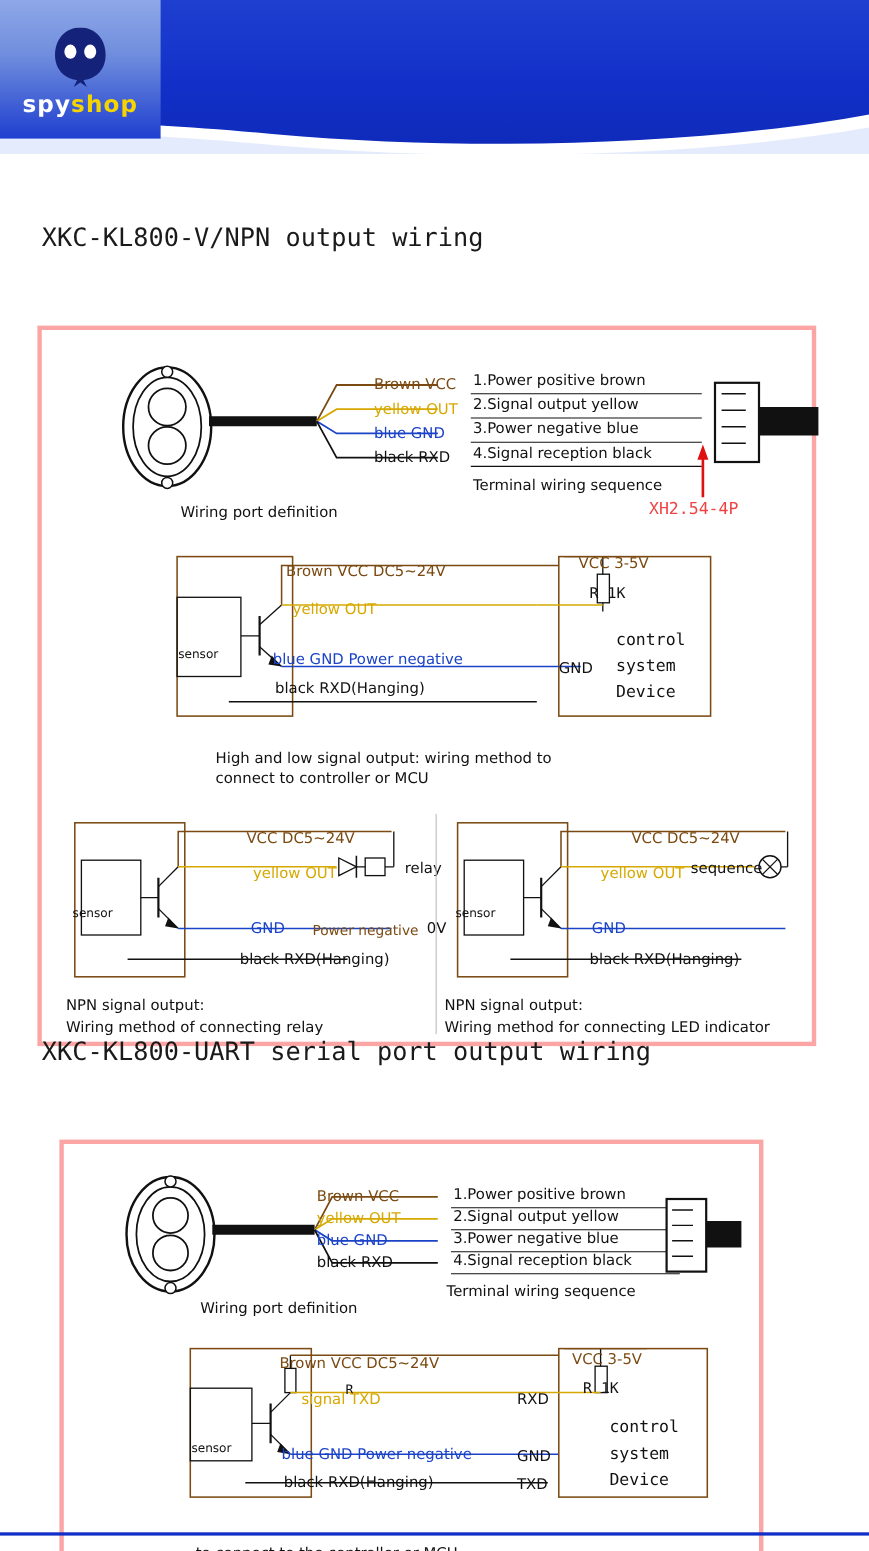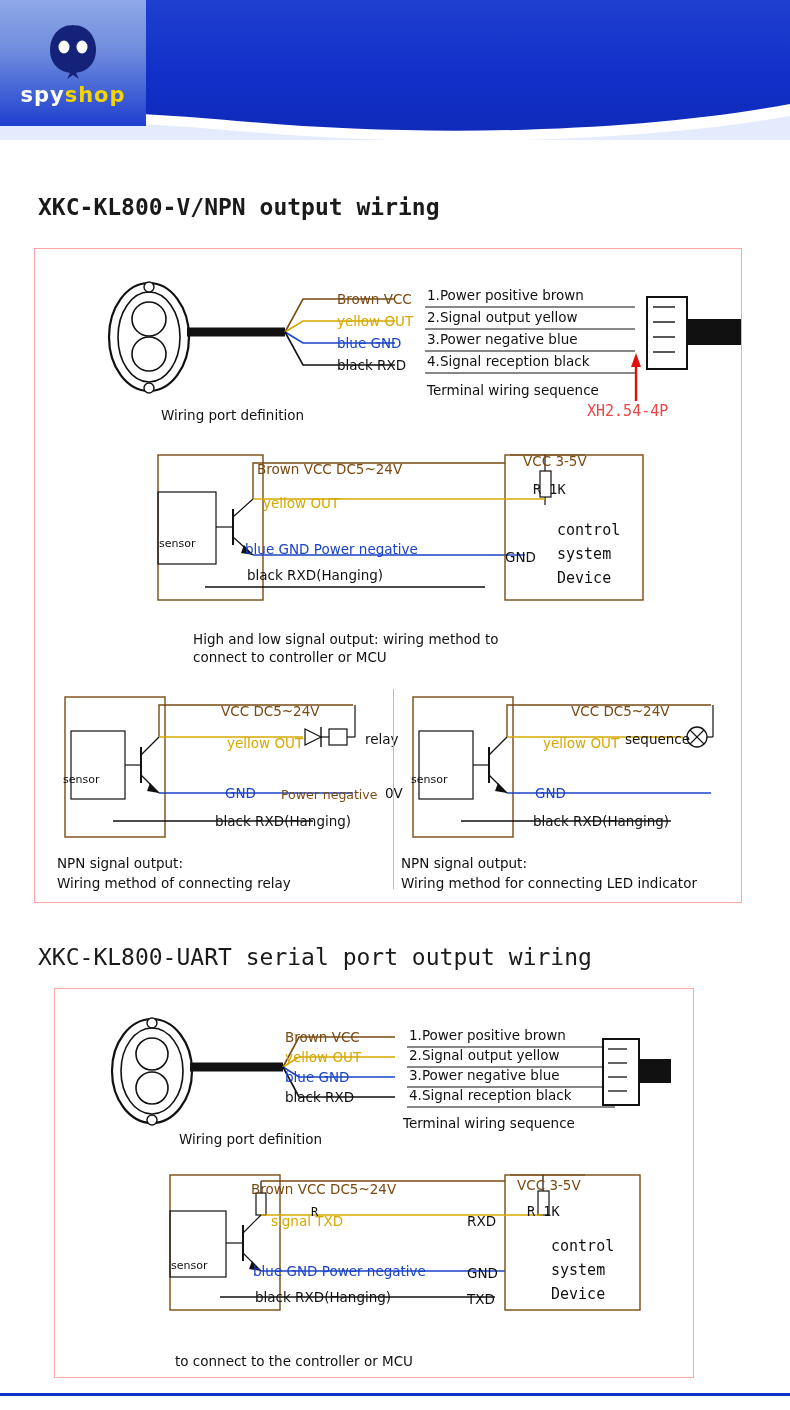"XKC-KL800-V/NPN output wiring" div.section-title { font-weight: bold -> none; top: 194px -> 204px }
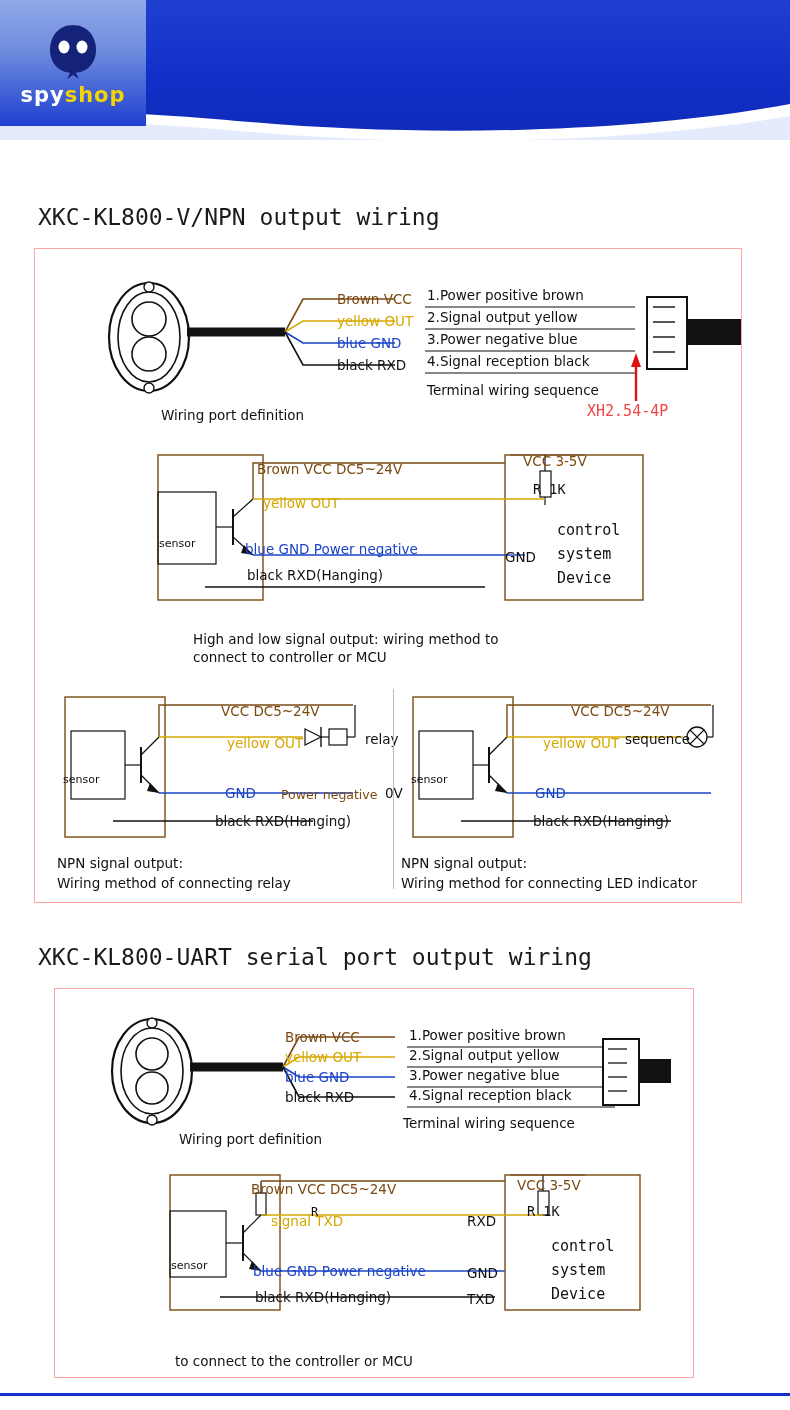"Brown VCC" .panel { border: 1px solid #fca5a5 -> 4px solid #fca5a5; margin-top: none -> 48px }
